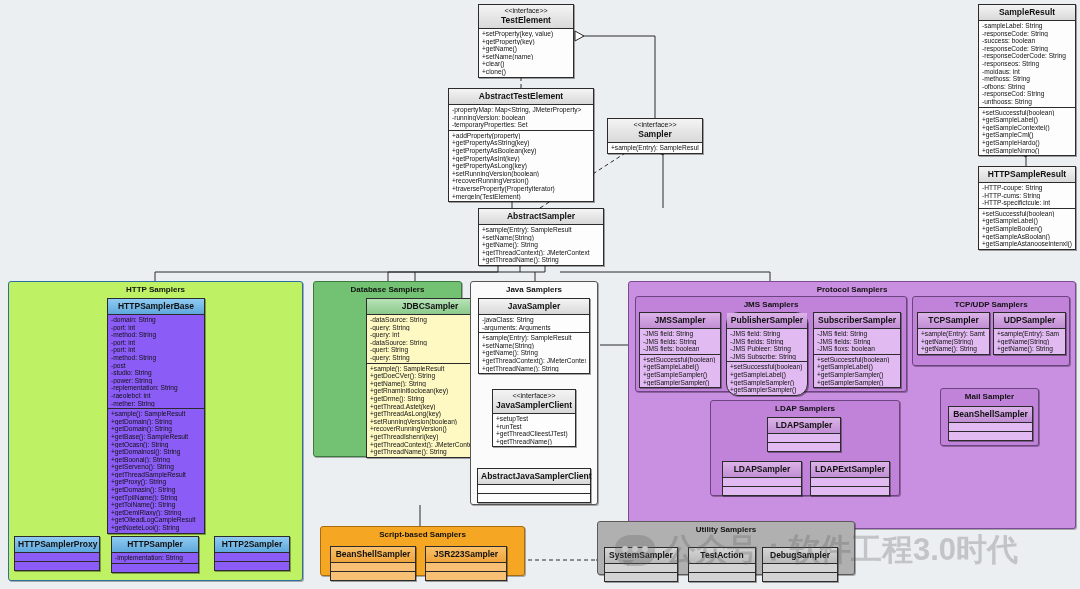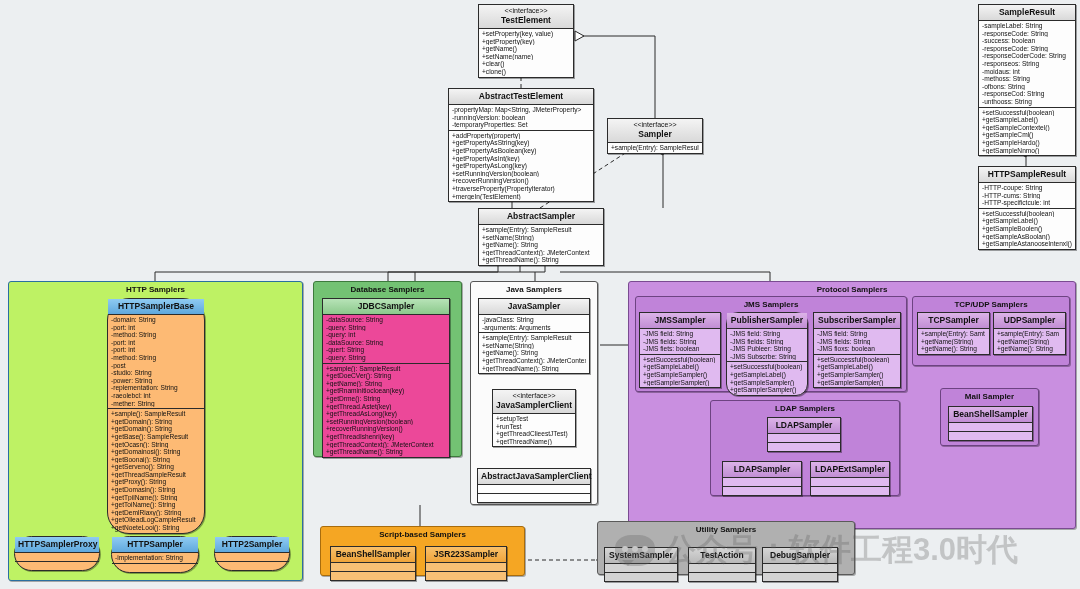"HTTPSamplerBase" .blue { background: #fdba74 -> #8b5cf6; border-radius: 22px -> none }
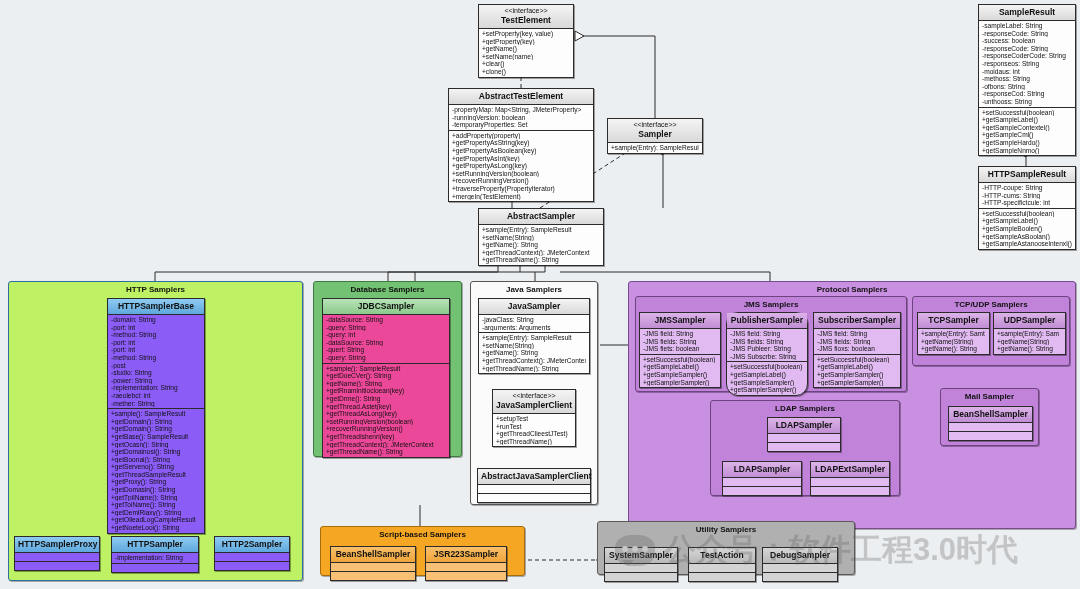"JDBCSampler" .green { background: #ec4899 -> #fef9c3; margin-left: none -> 44px }
